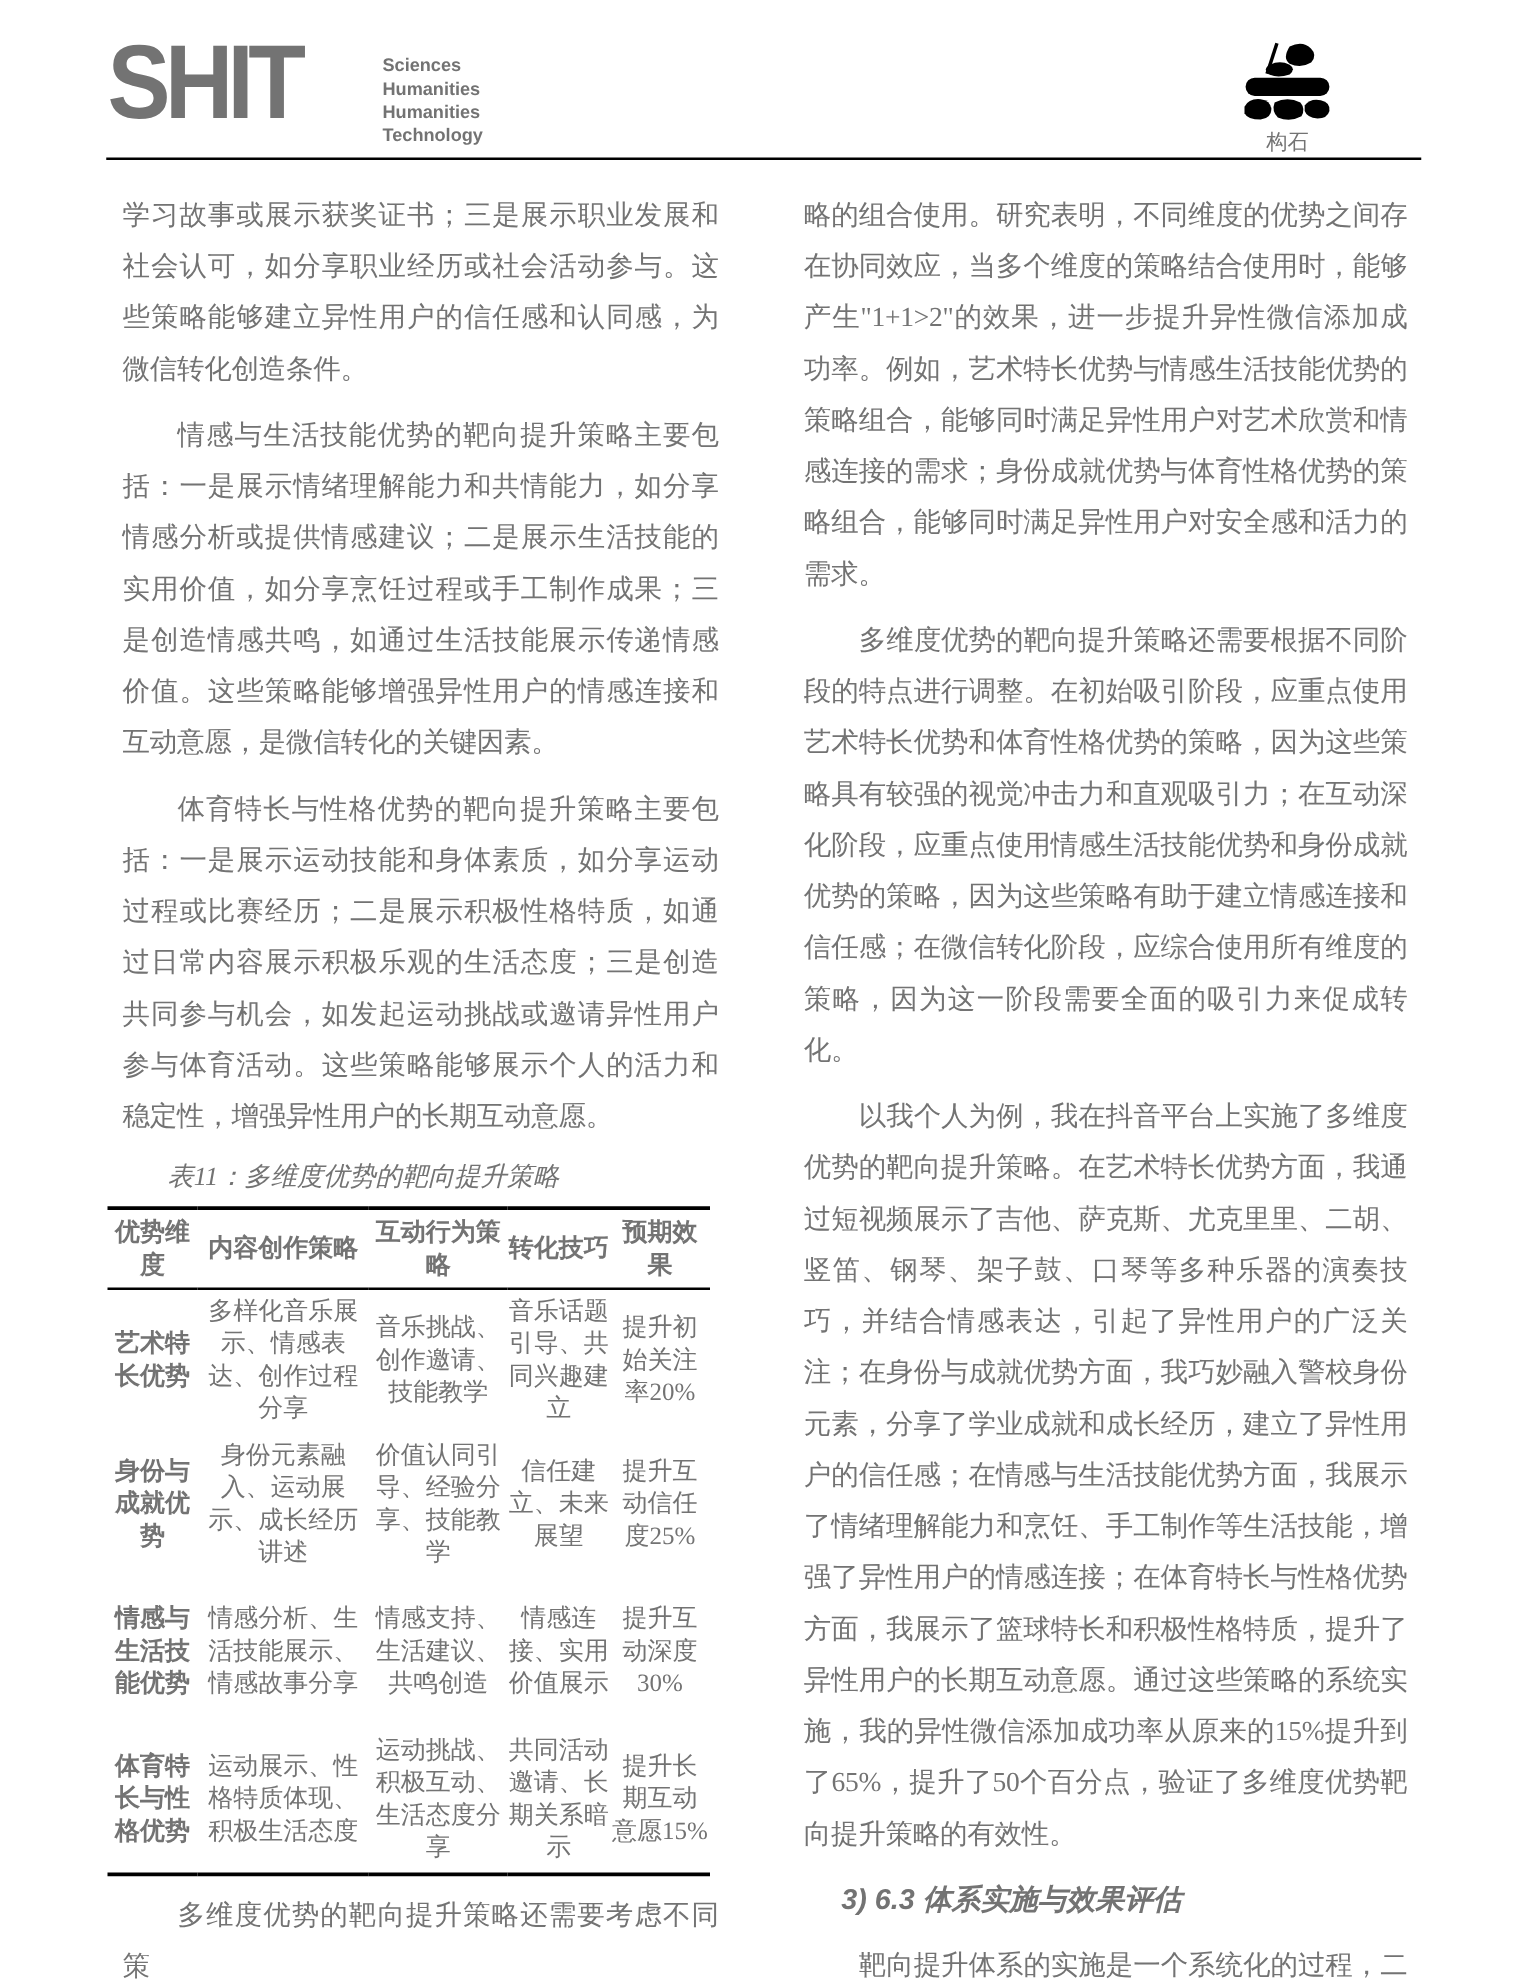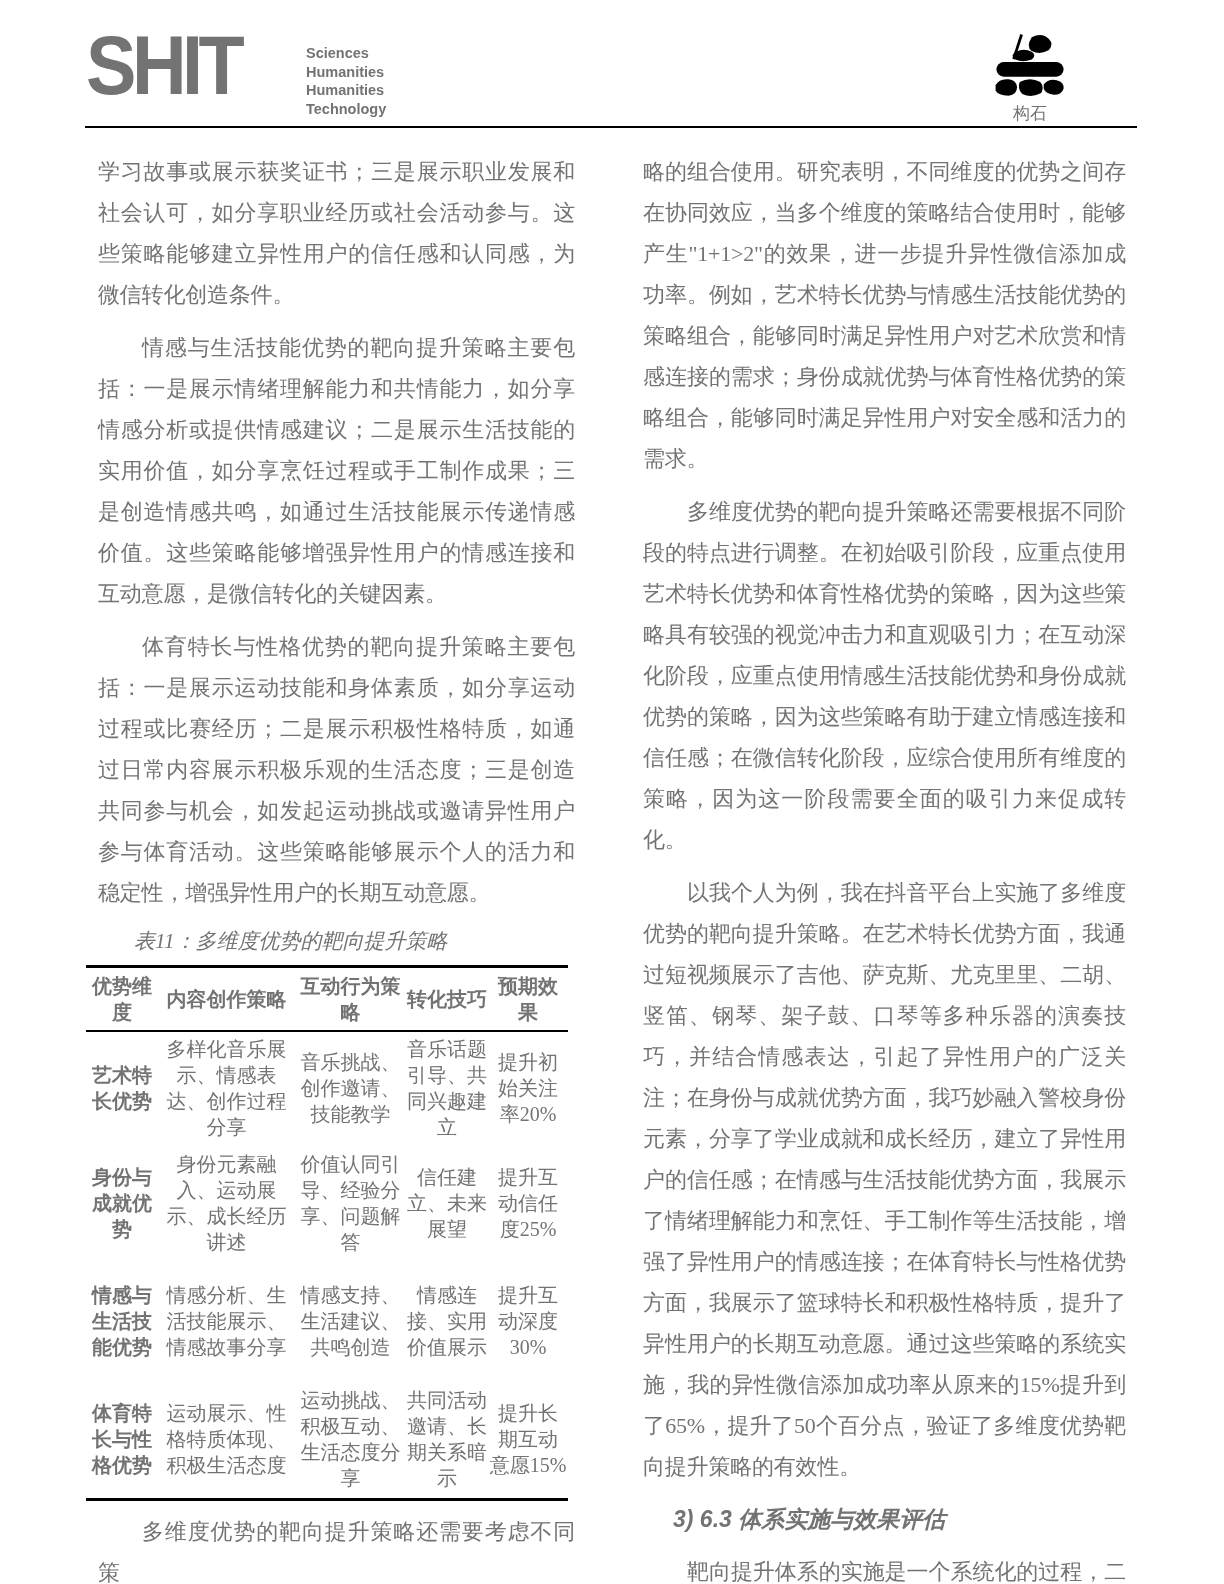"价值认同引导、经验分享、问题解答" td { text: 问题解答 -> 技能教学 }
